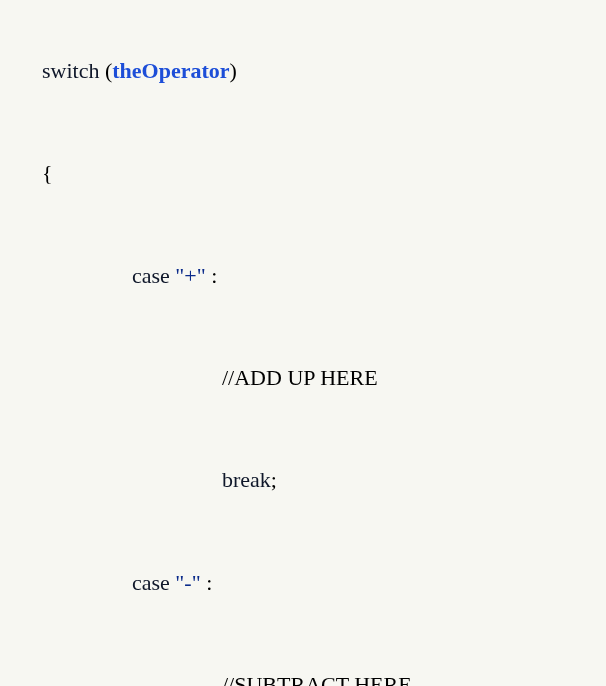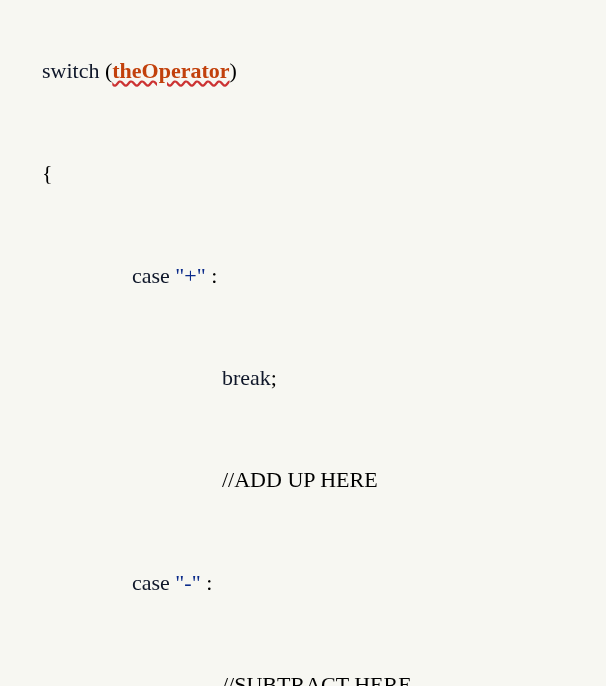"theOperator" .ident { color: #c2410c -> #1d4ed8; text-decoration: underline -> none }
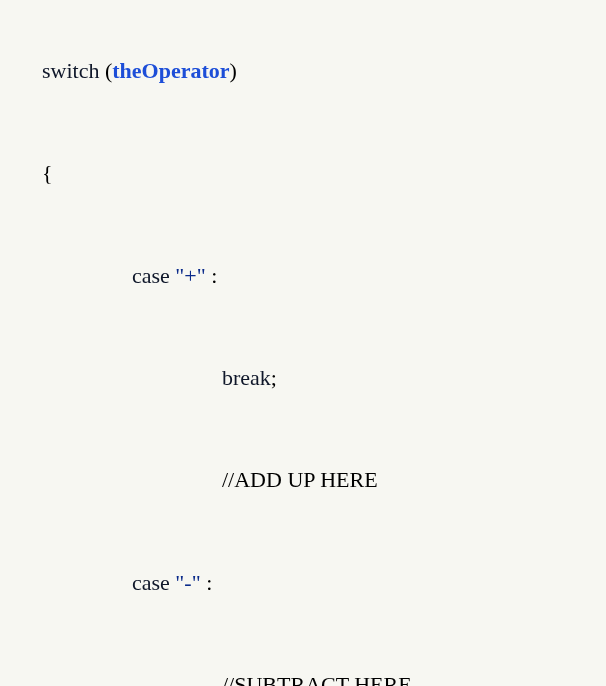"break;" div.line { order: before "//ADD UP HERE" -> after "//ADD UP HERE" }
